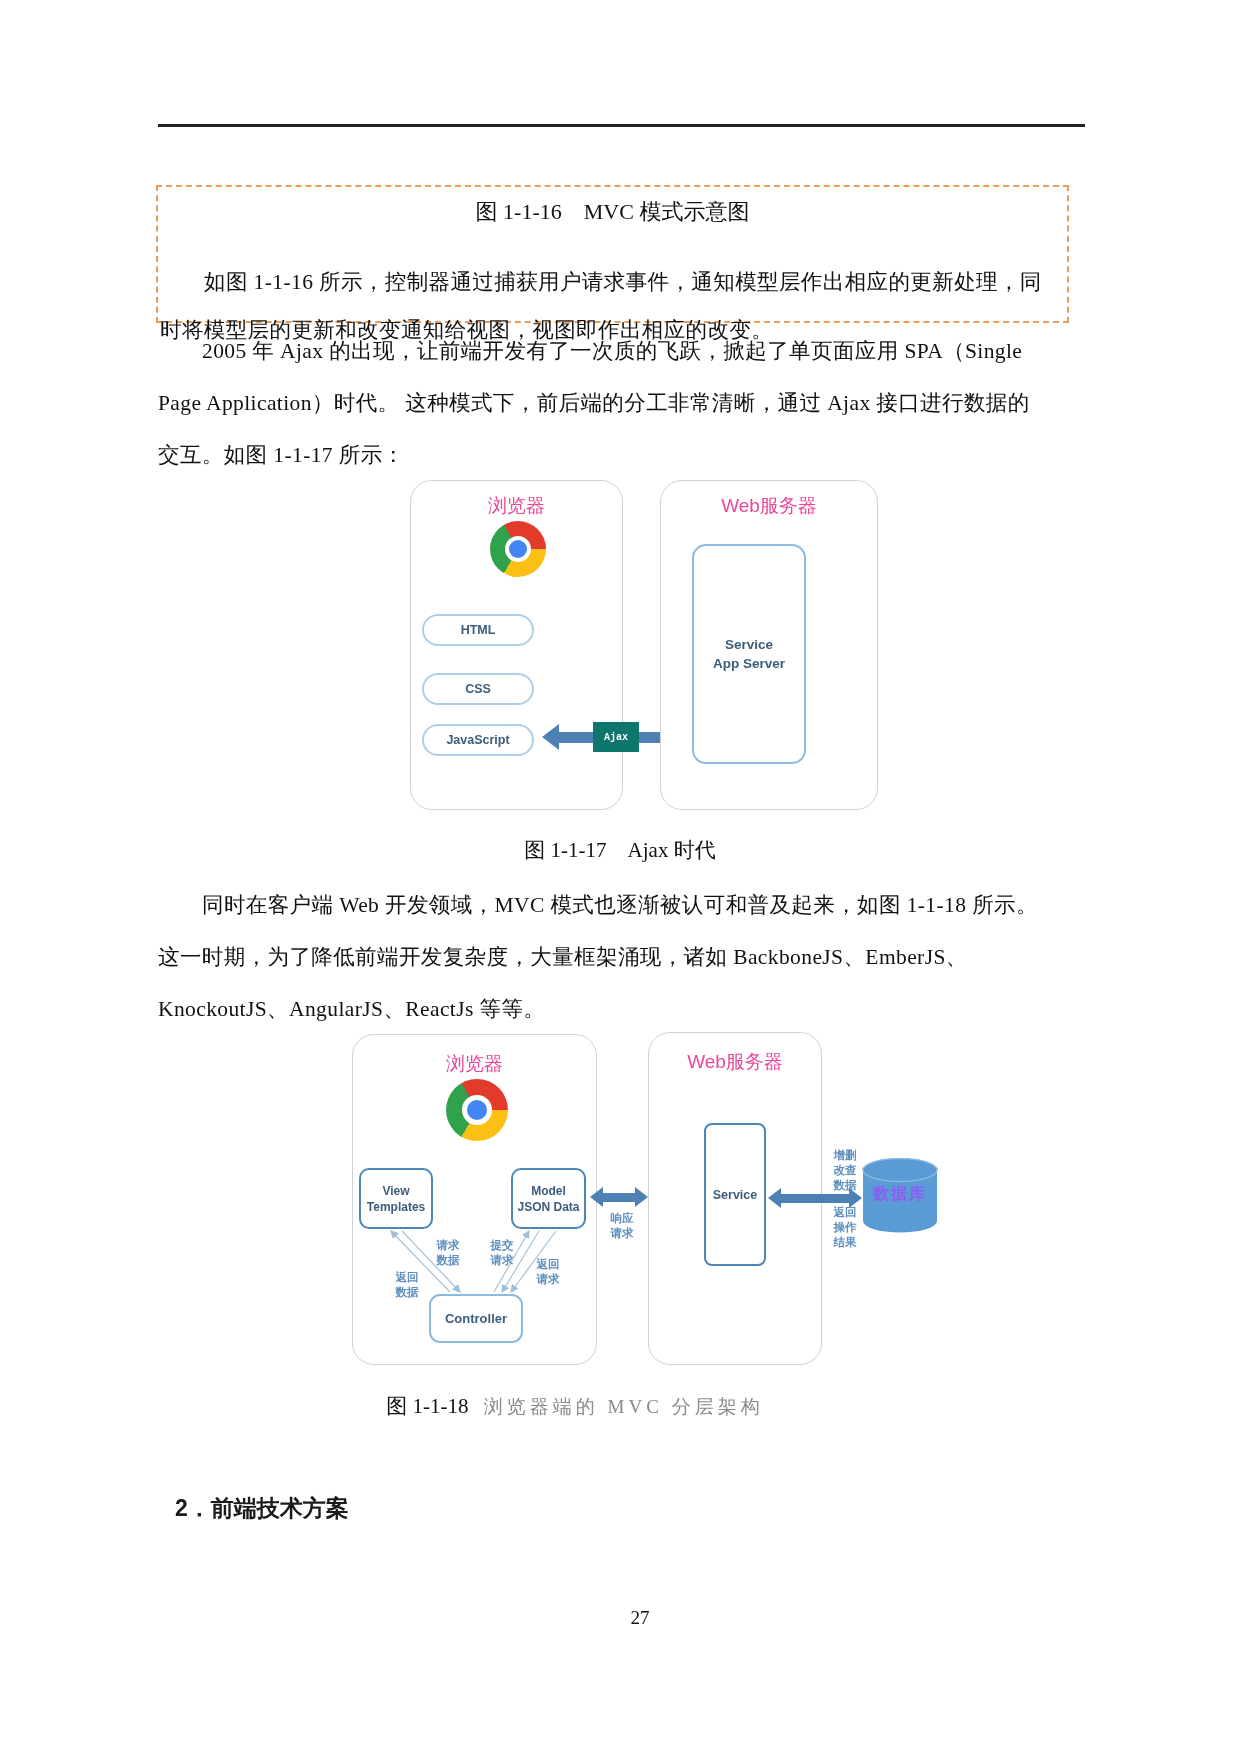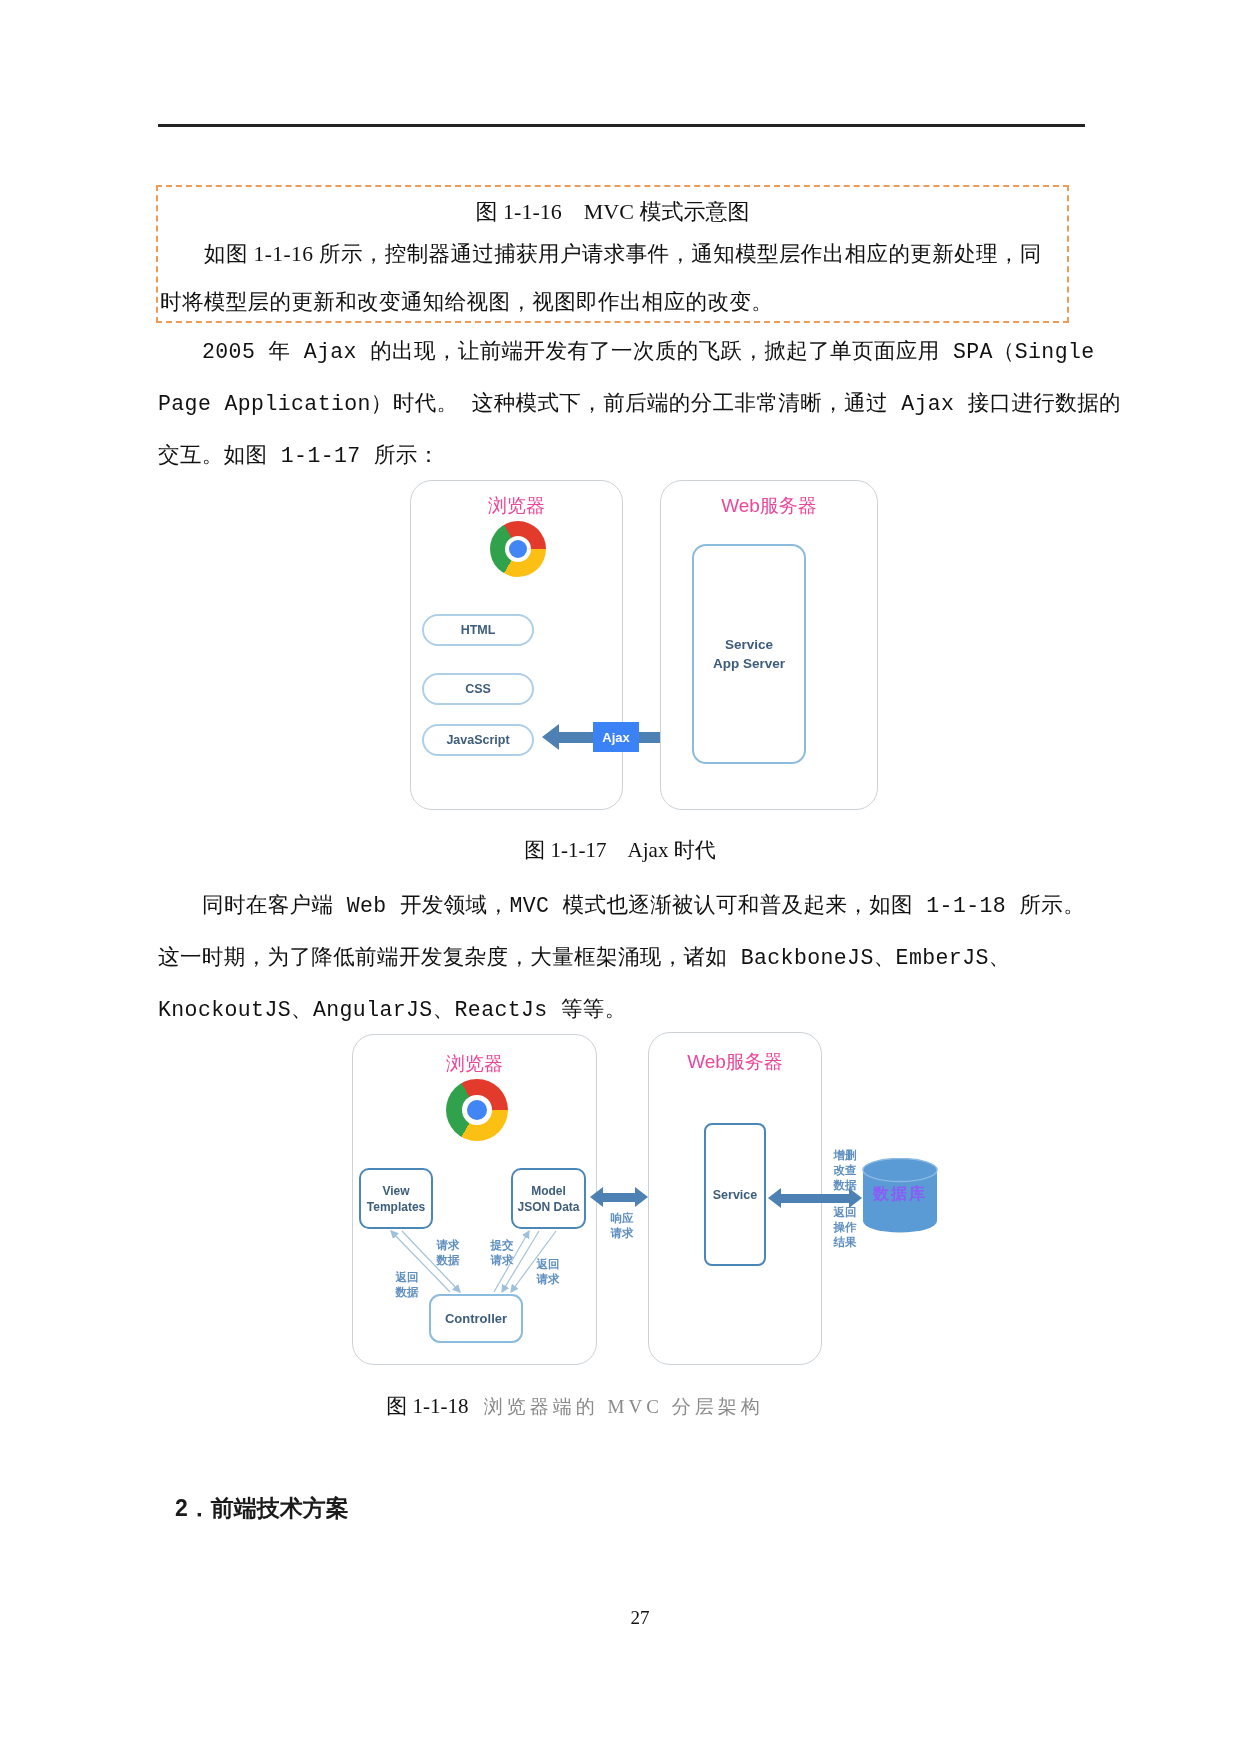"如图 1-1-16" .note-line { margin-top: none -> 28px }
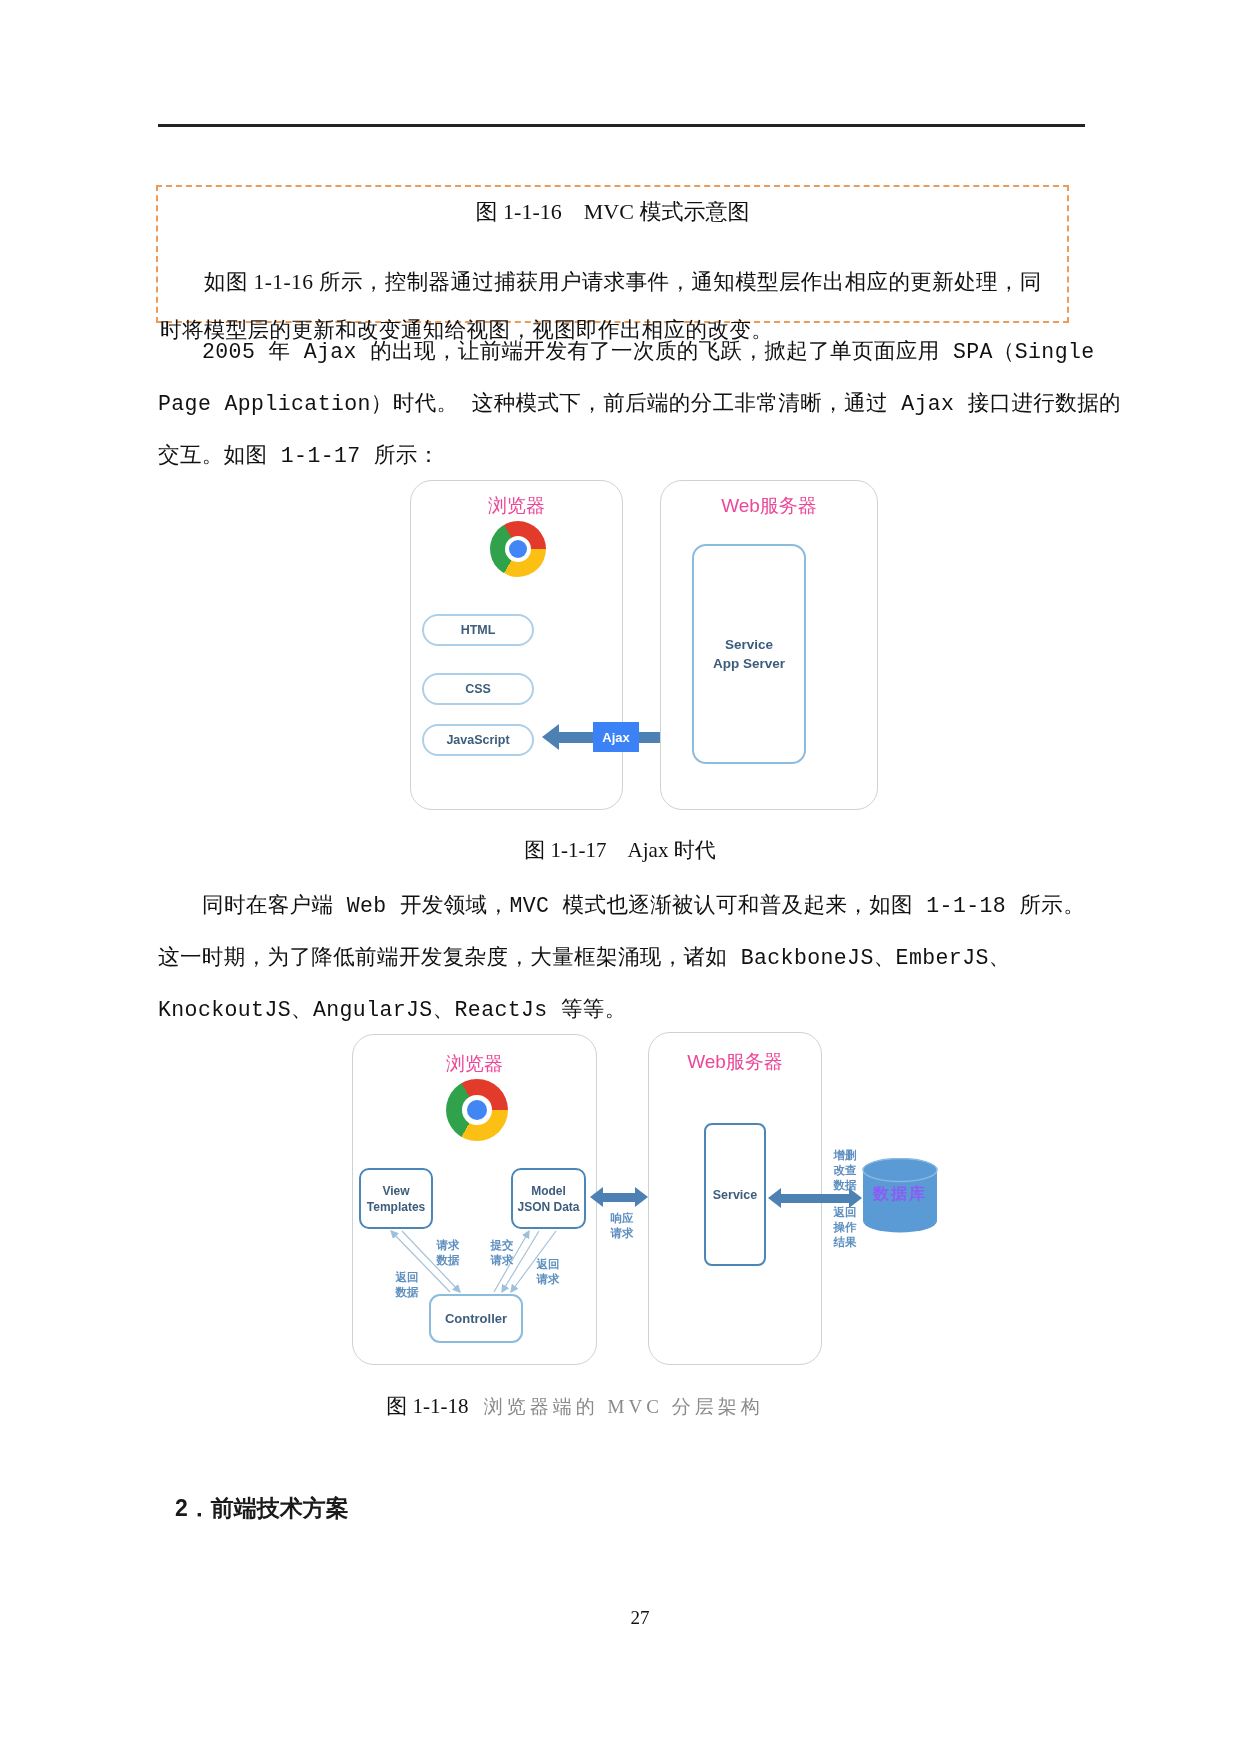"2005 年 Ajax 的出现，让前端开发有了一次质的飞跃，掀起了单页面应用" .body-line { font-family: Liberation Mono, monospace -> none }
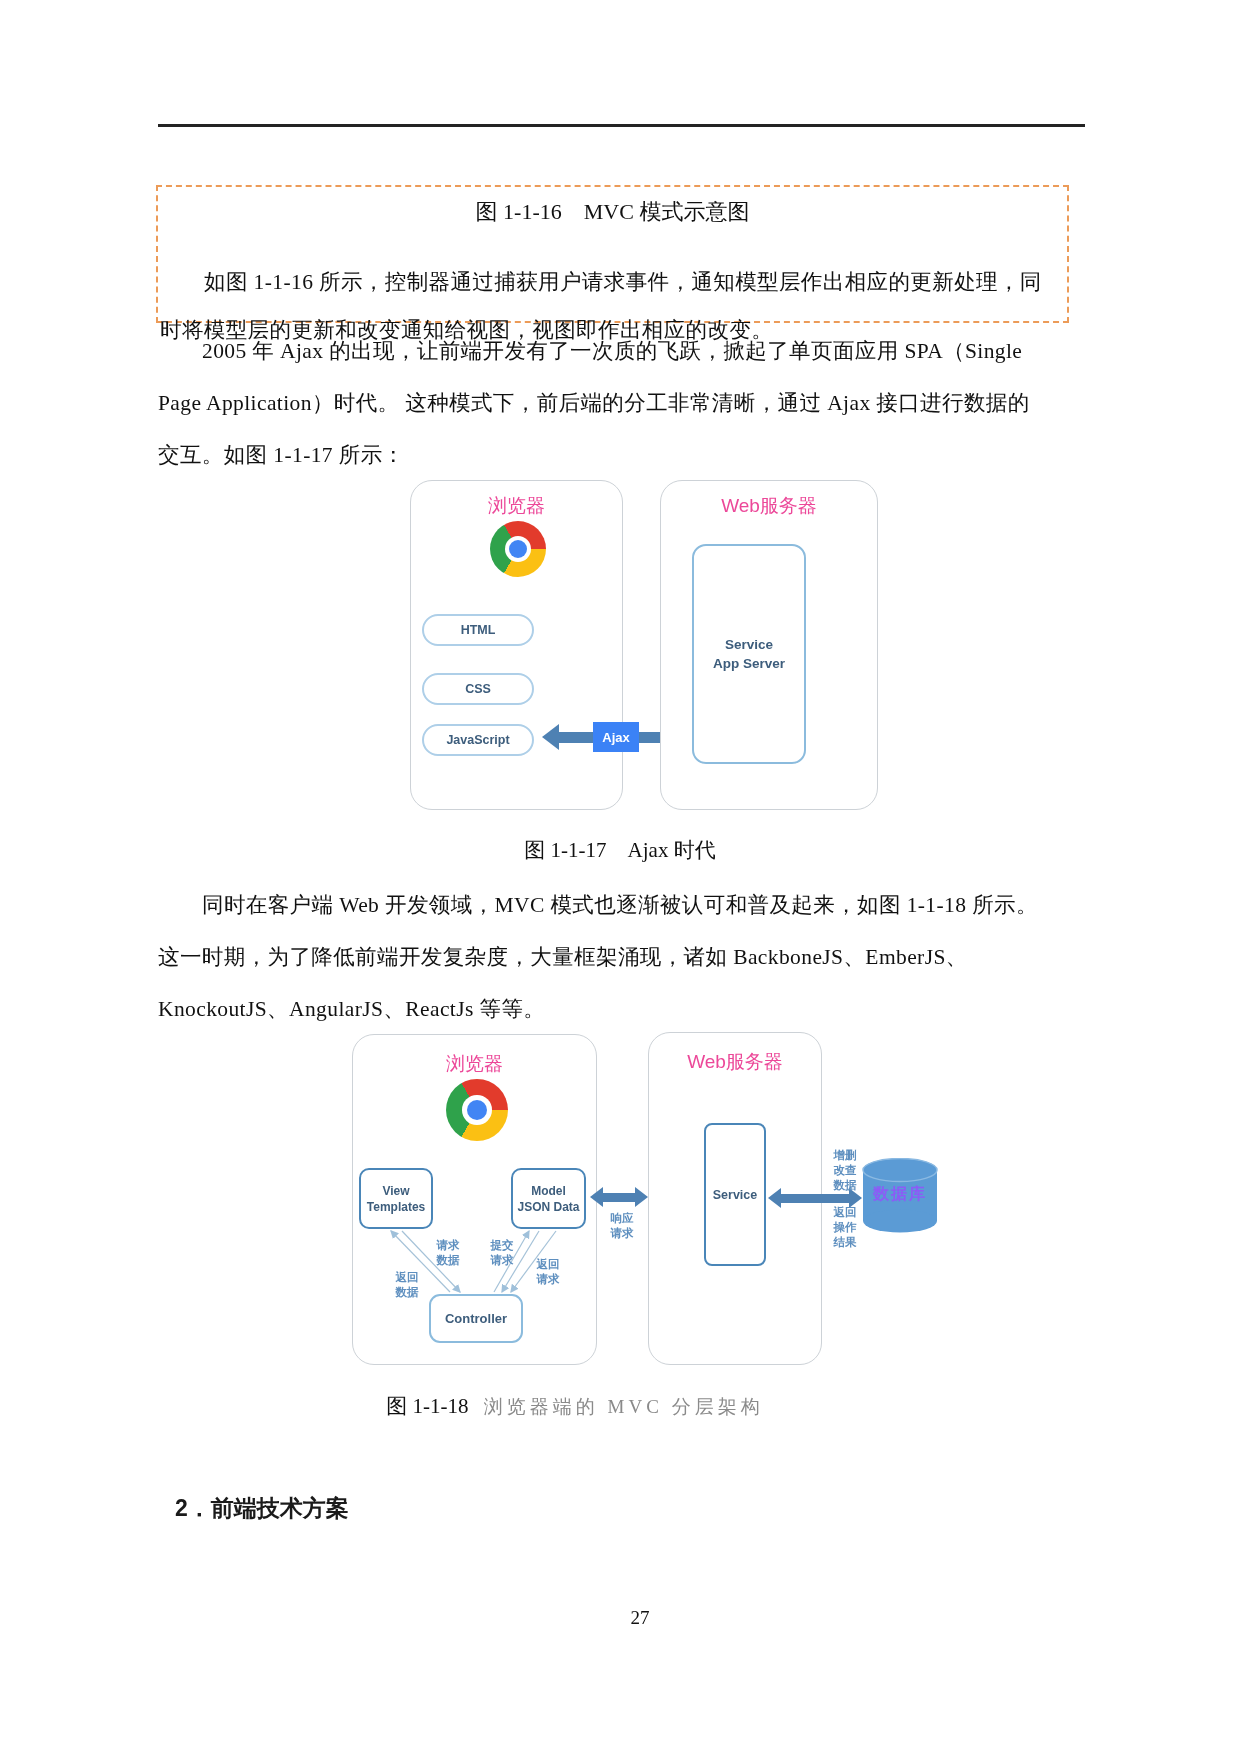"Ajax" .ajax-tag { background: #3b82f6 -> #0f766e; font-family: Liberation Sans, sans-serif -> Liberation Mono, monospace; font-size: 13px -> 10px }
